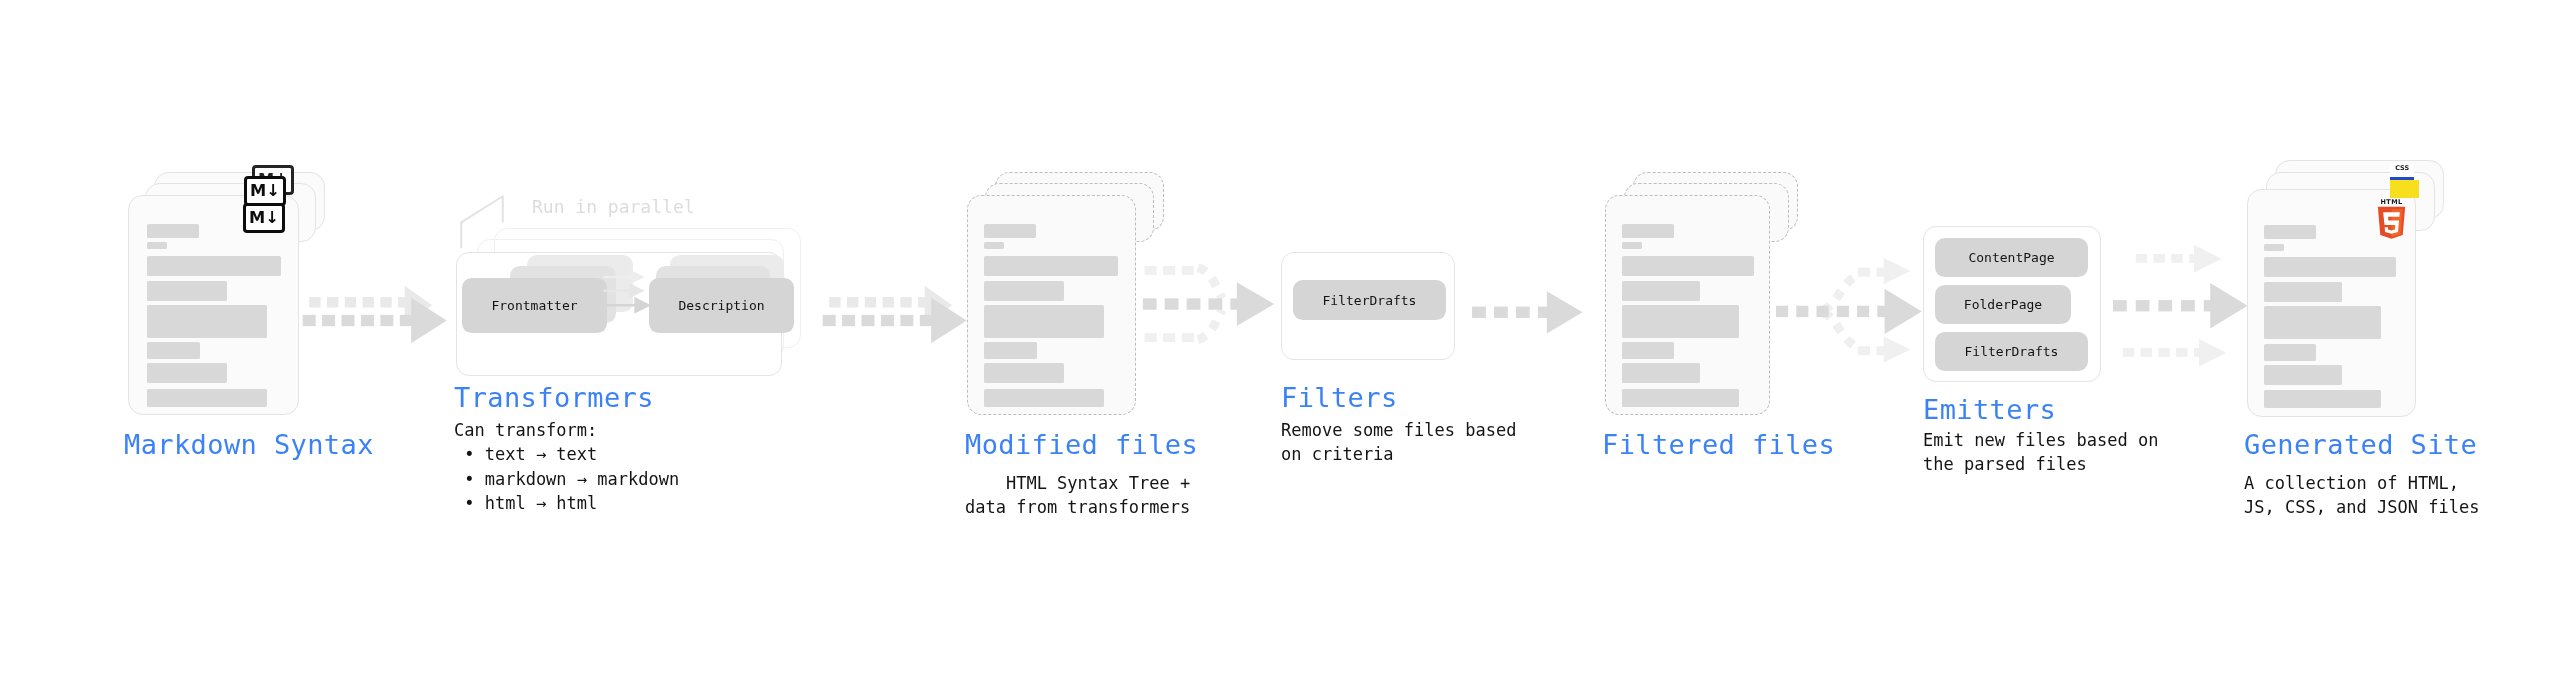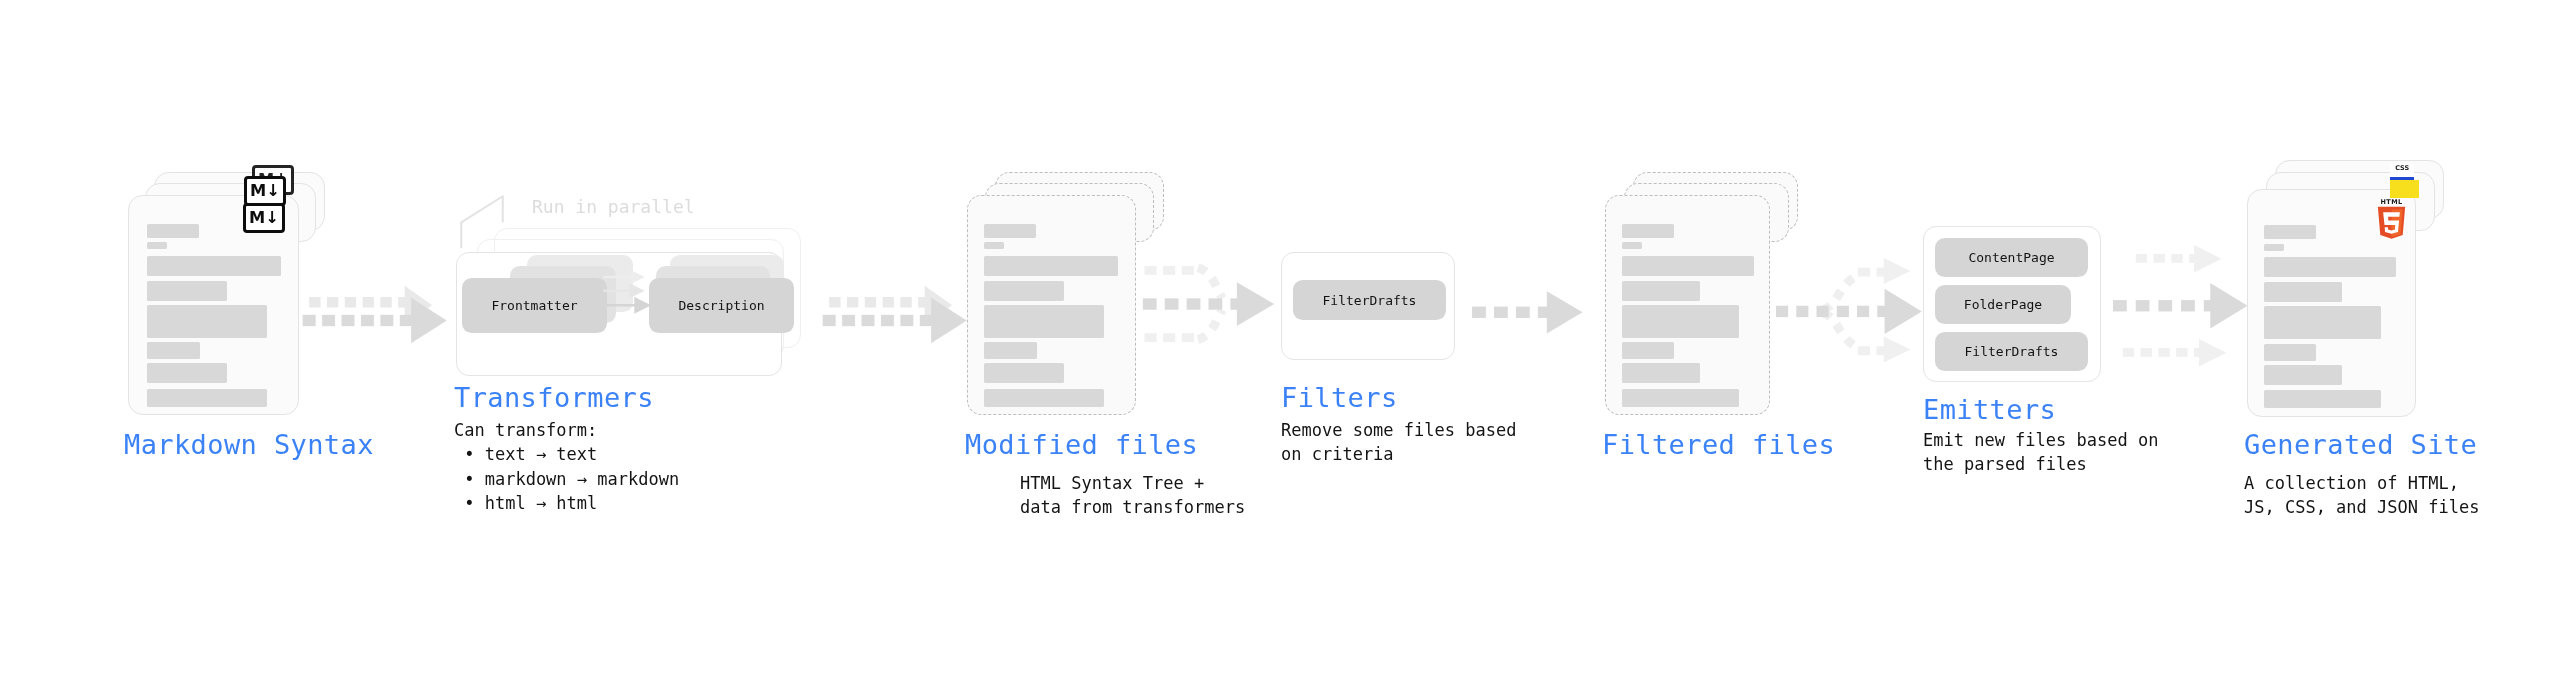"HTML Syntax Tree +" div.sub { left: 1020px -> 965px; text-align: none -> right }
